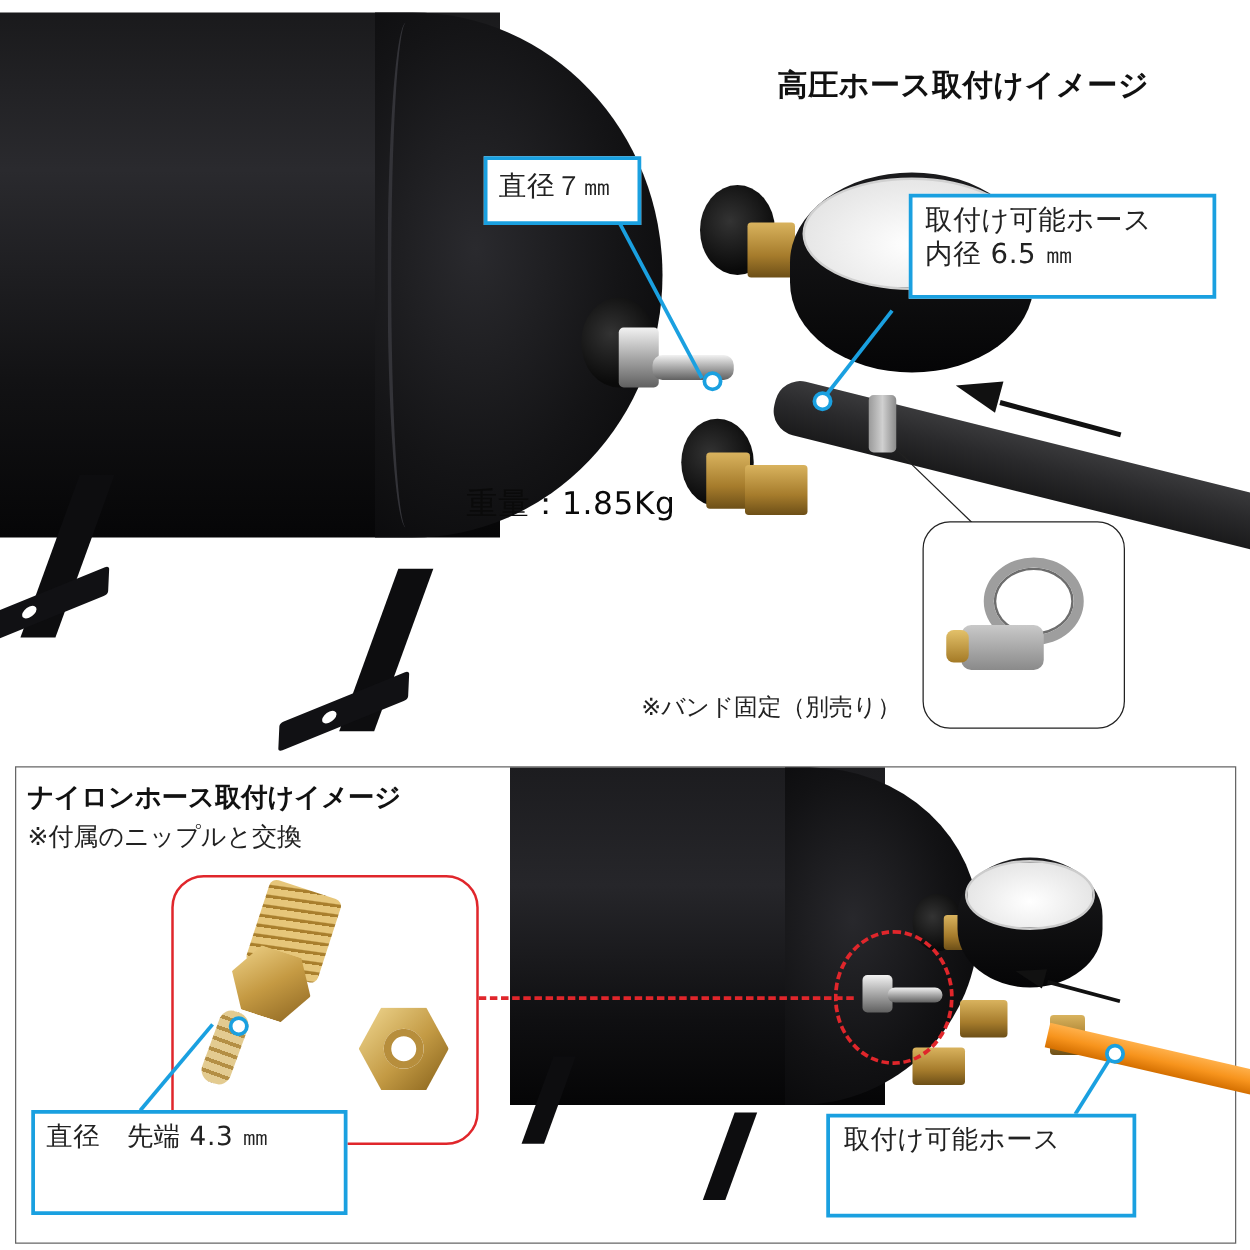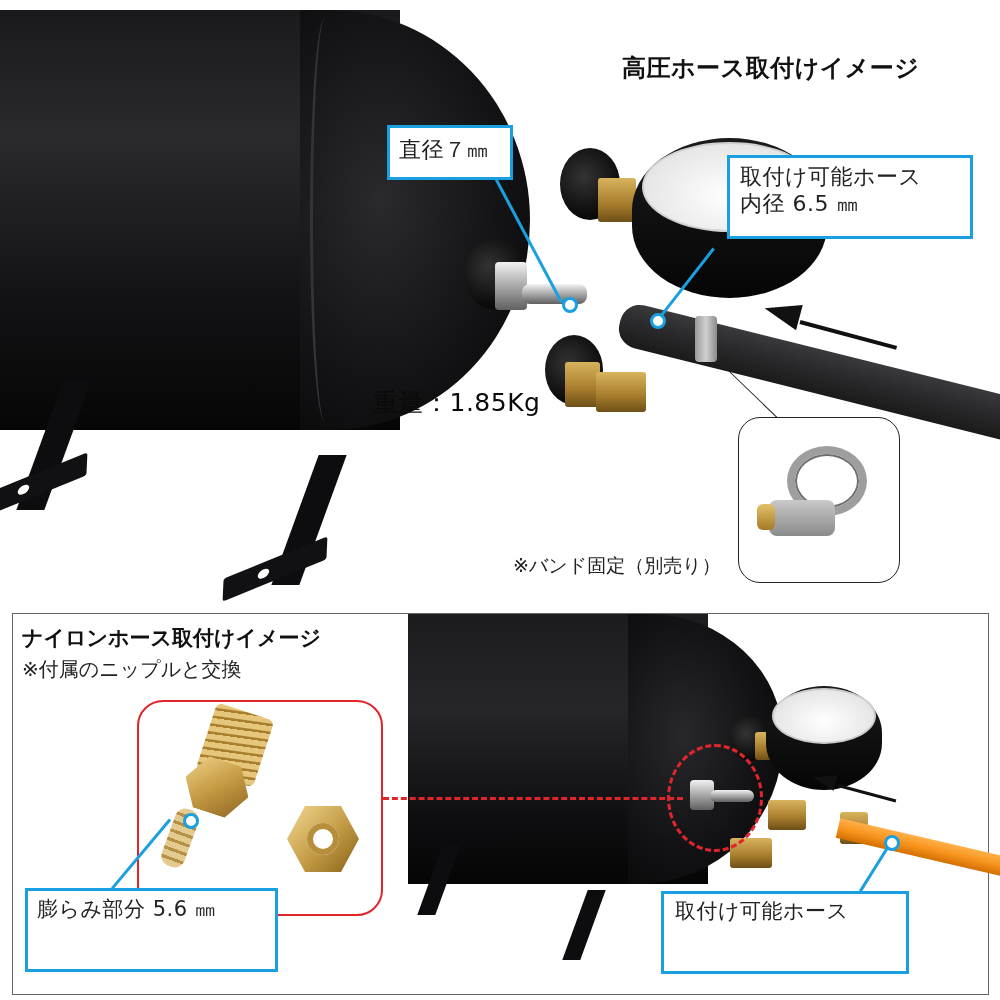"直径 先端 4.3 ㎜" div { html: none -> <div>直径 先端 4.3 ㎜</div> }
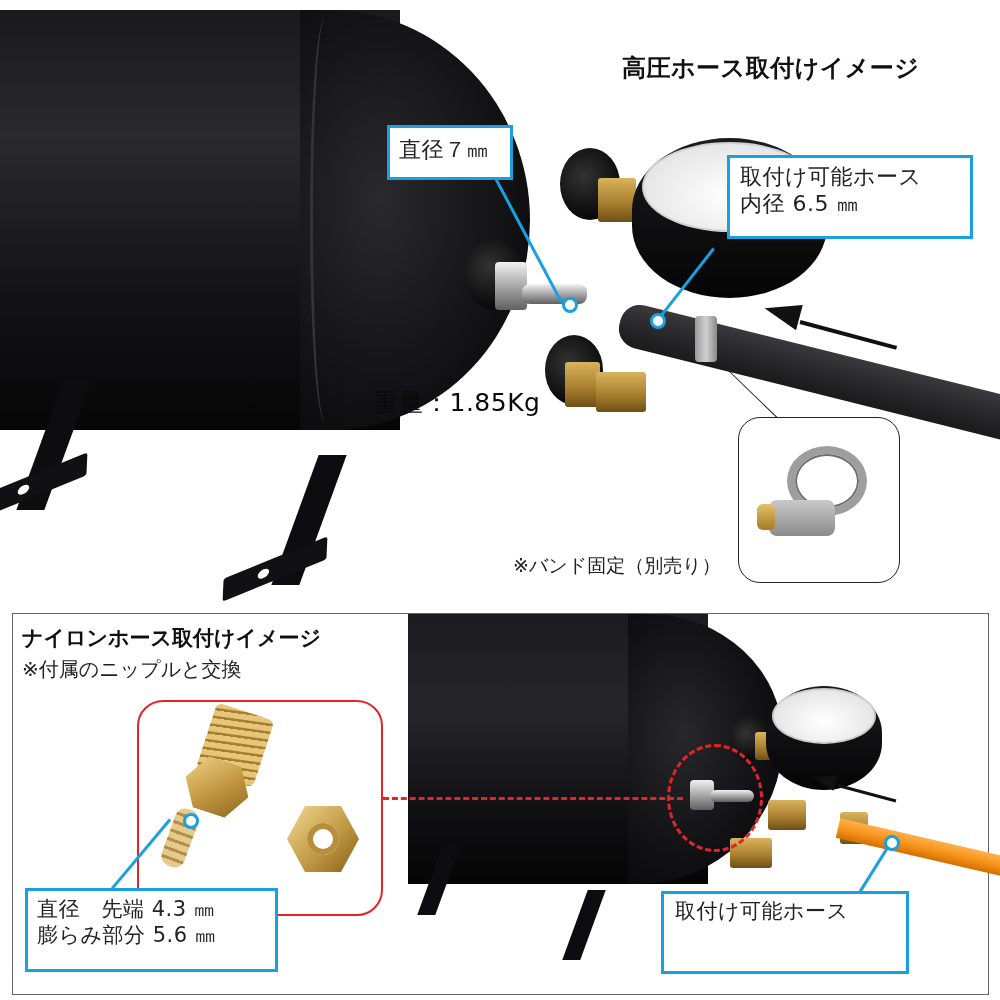"膨らみ部分 5.6 ㎜" div { html: <div>膨らみ部分 5.6 ㎜</div> -> none }
